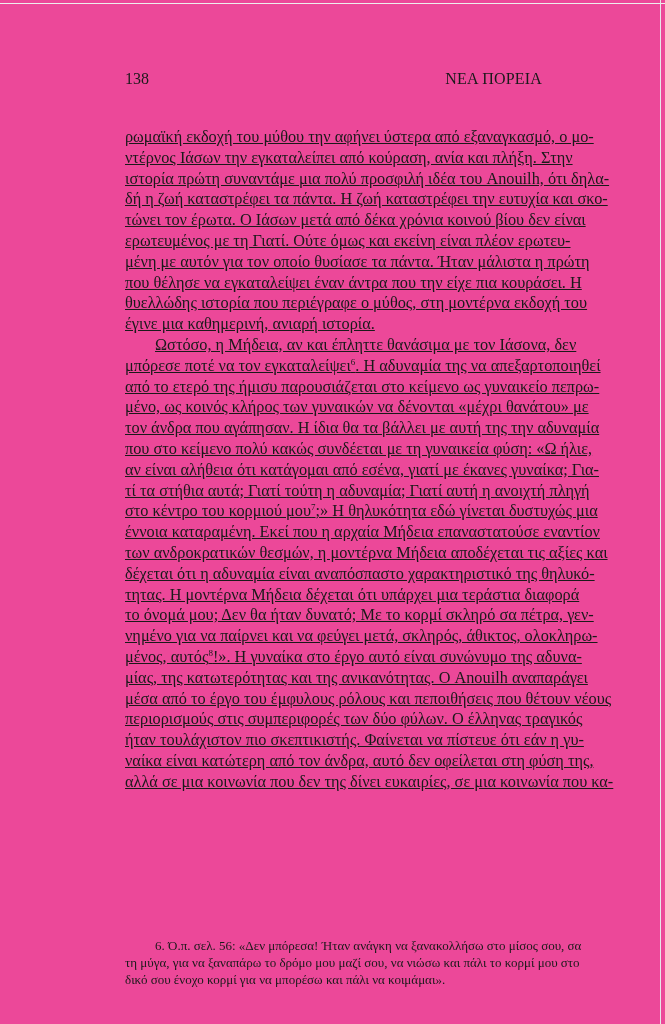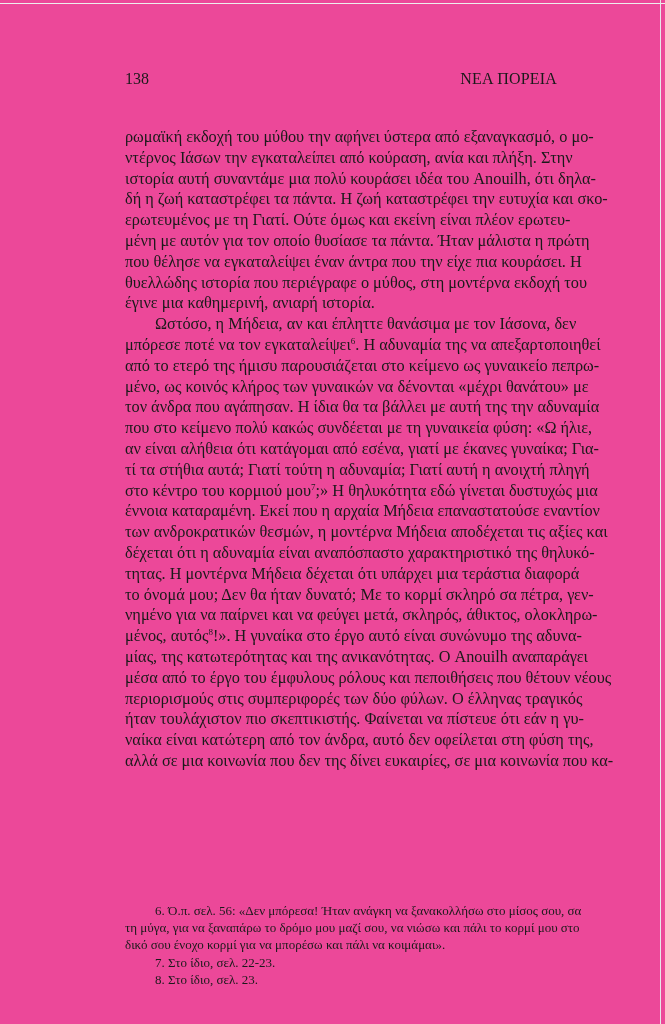"ΝΕΑ ΠΟΡΕΙΑ" .journal-title { right: 0 -> 15px }
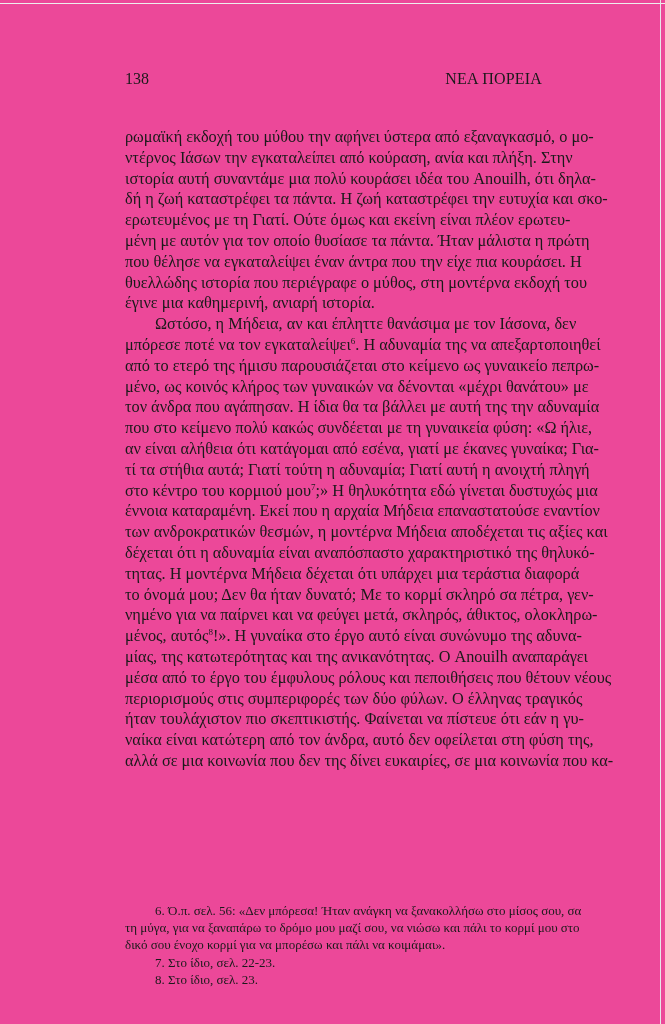"ρωμαϊκή εκδοχή του μύθου την" .line { text-decoration: none -> underline }
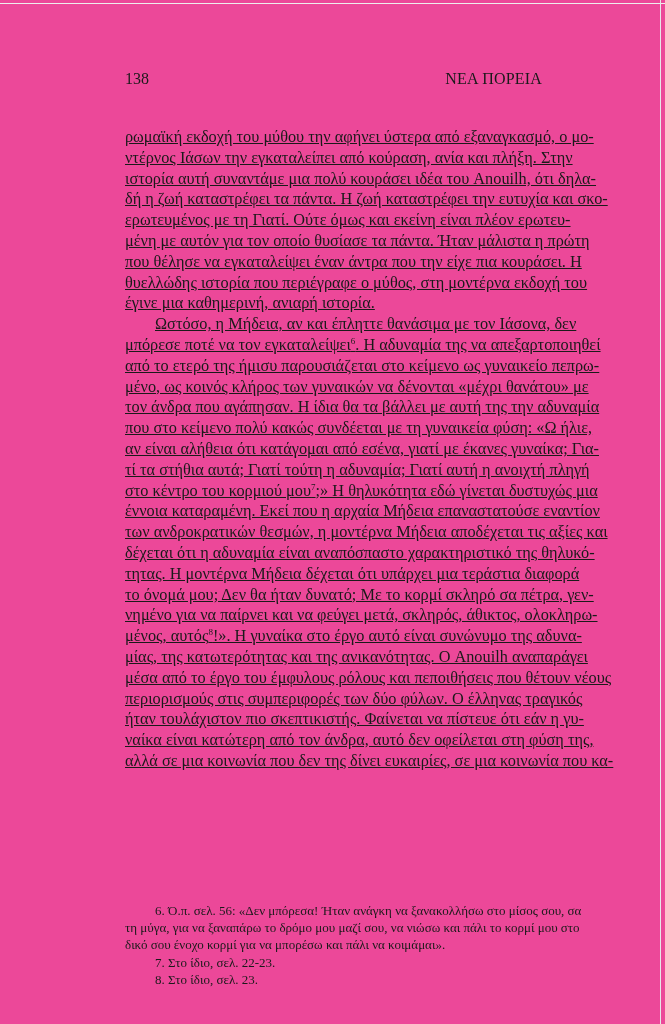"ιστορία αυτή συναντάμε μια πολύ" span.line { text: αυτή συναντάμε μια πολύ κουράσει -> πρώτη συναντάμε μια πολύ προσφιλή }
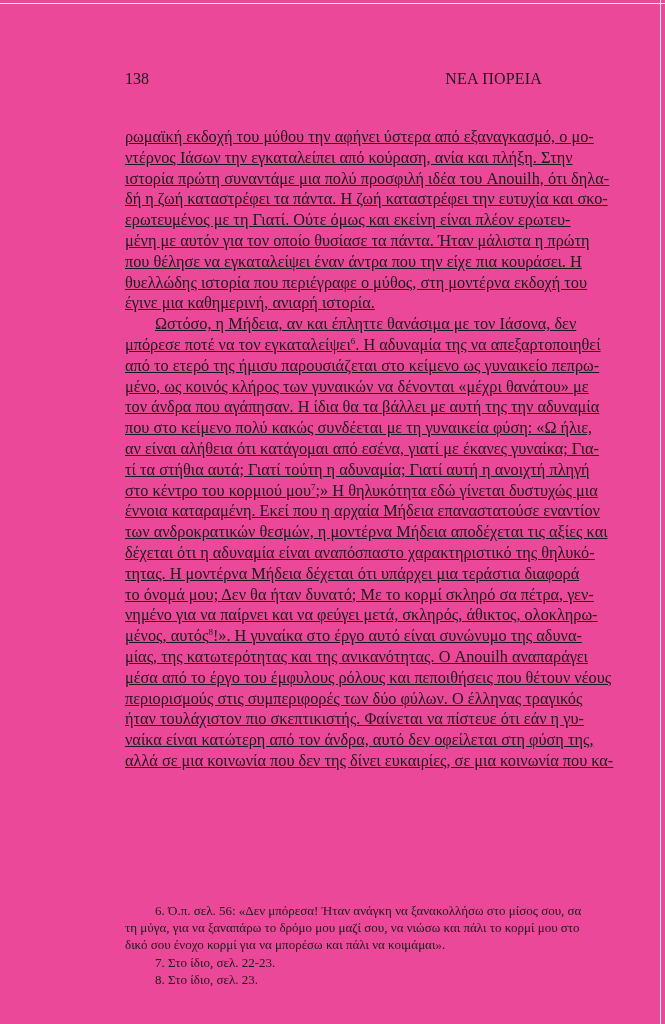"τώνει τον έρωτα. Ο Ιάσων" span.line { html: none -> <span>τώνει τον έρωτα. Ο Ιάσων μετά από δέκα χρόνια κοινού βίου δεν είναι</span> }
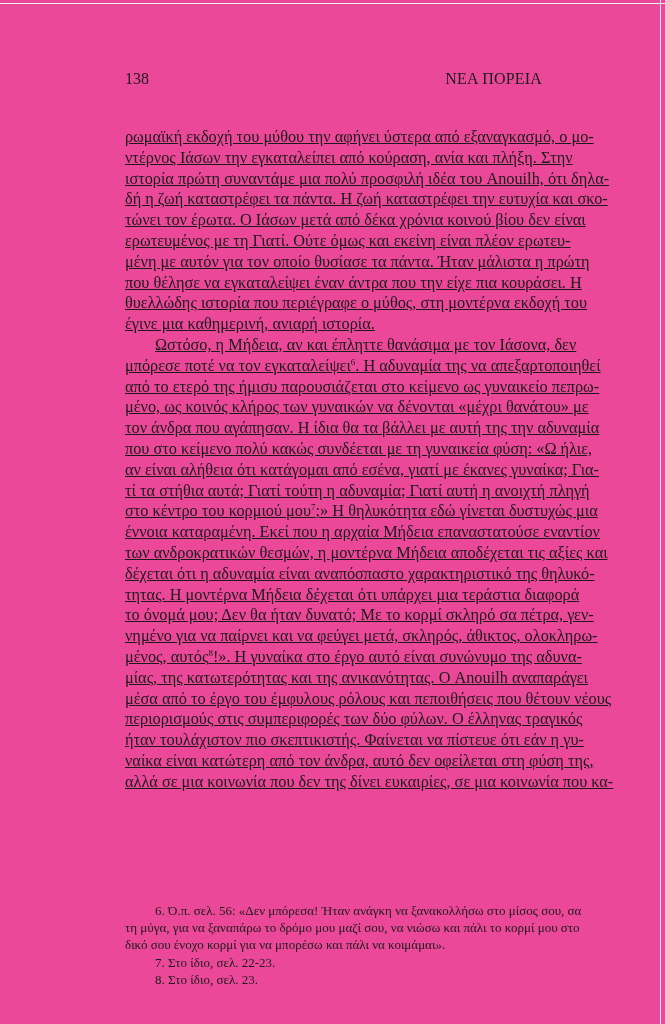"6. Ό.π. σελ. 56: «Δεν" .fn-line.indent { margin-top: none -> 35px }
